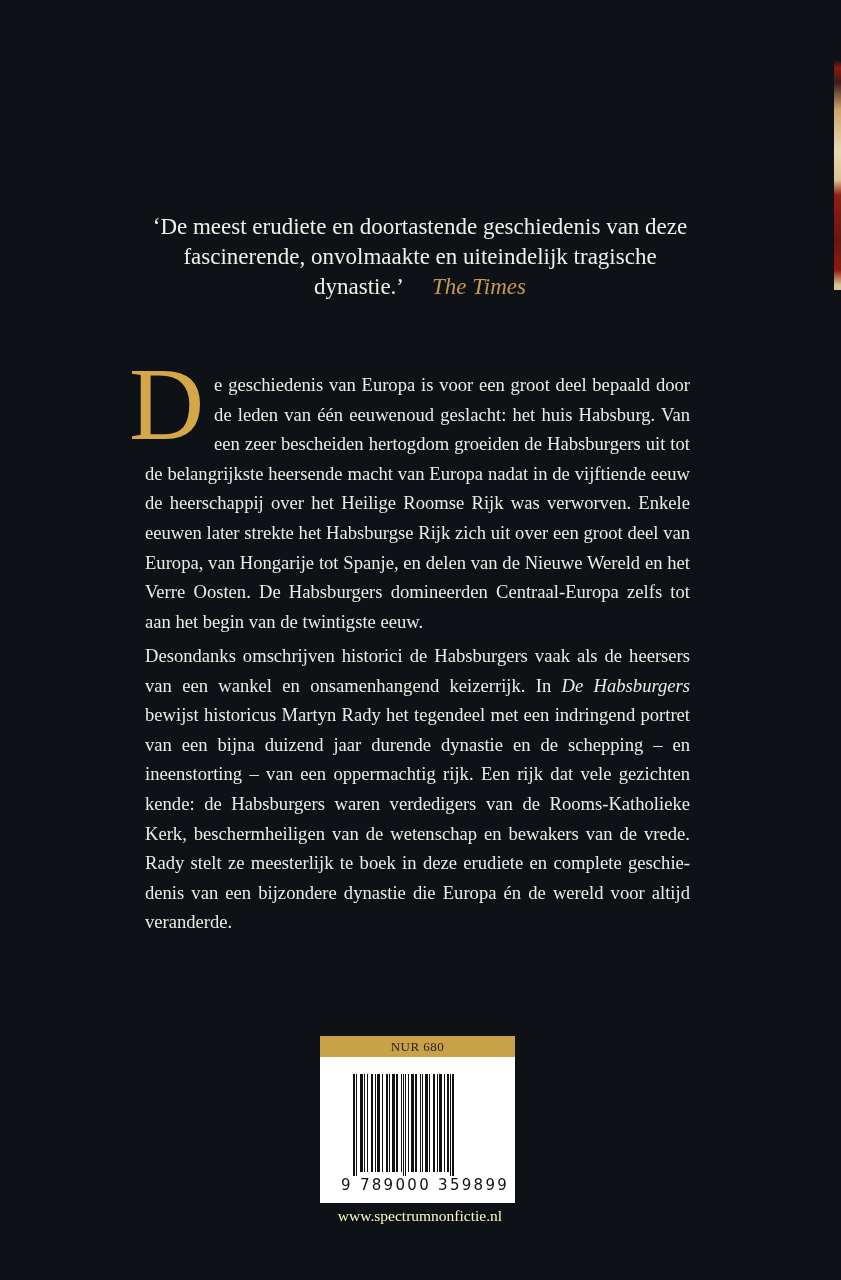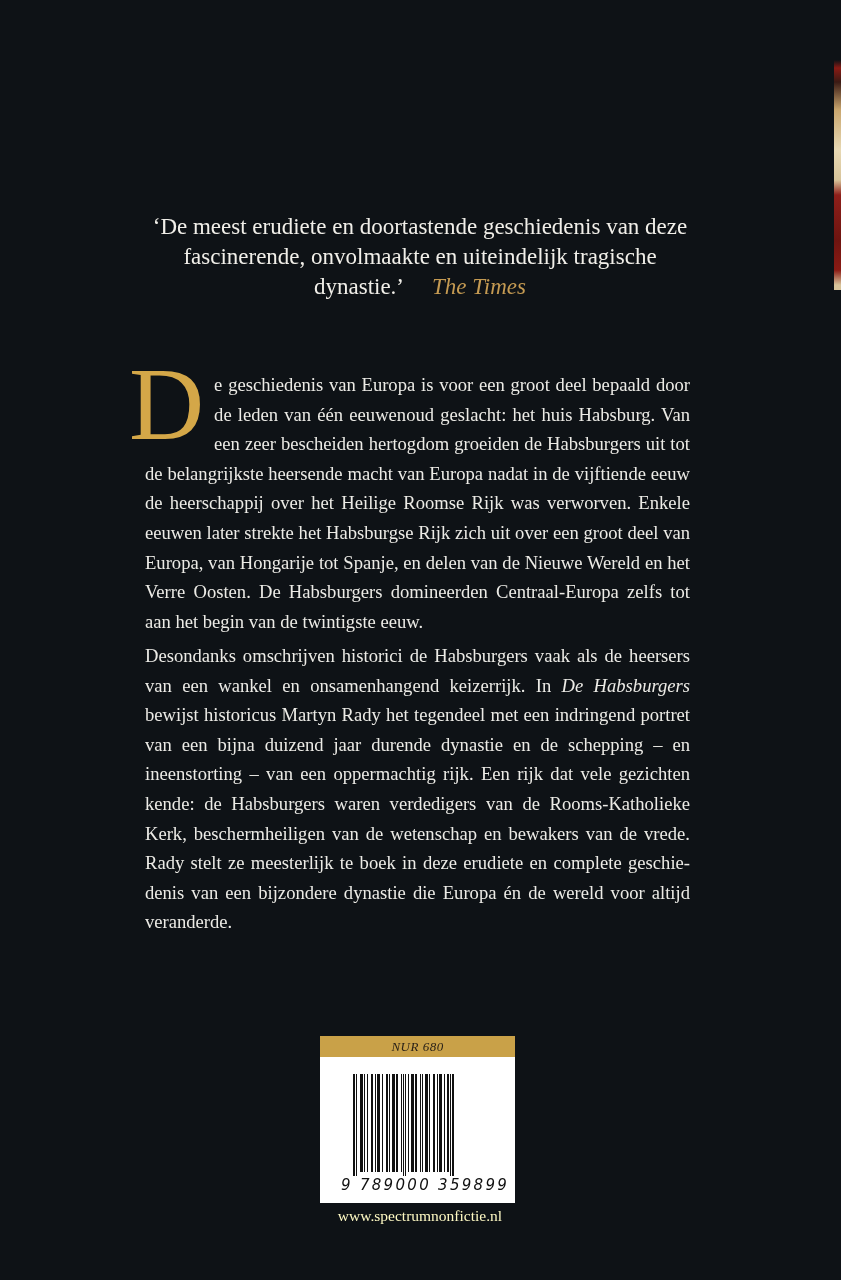"NUR 680" .barcode-box { font-style: italic -> none }
